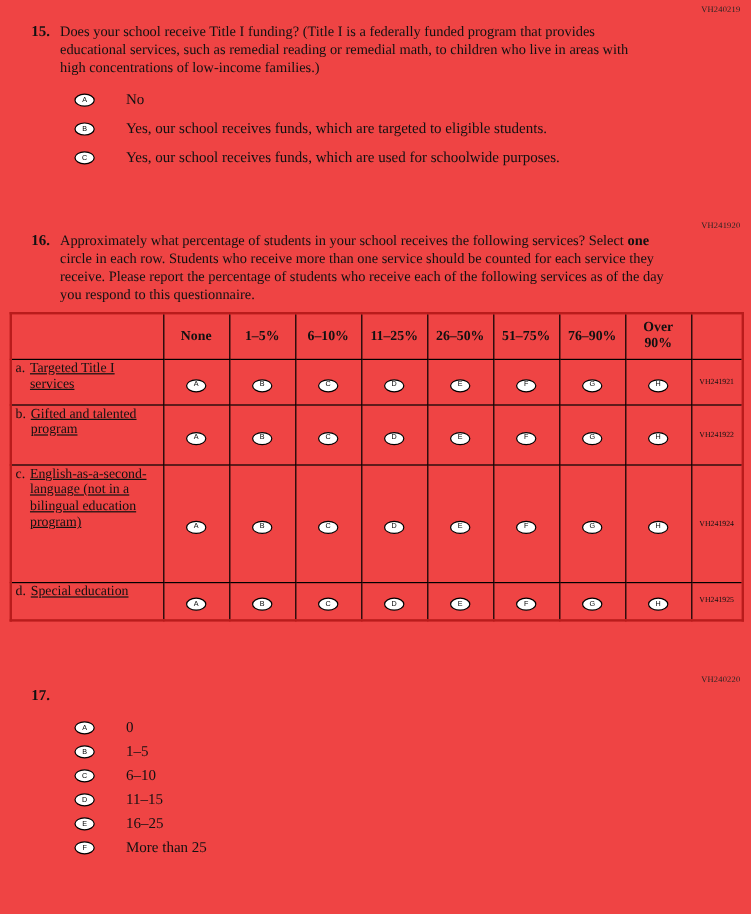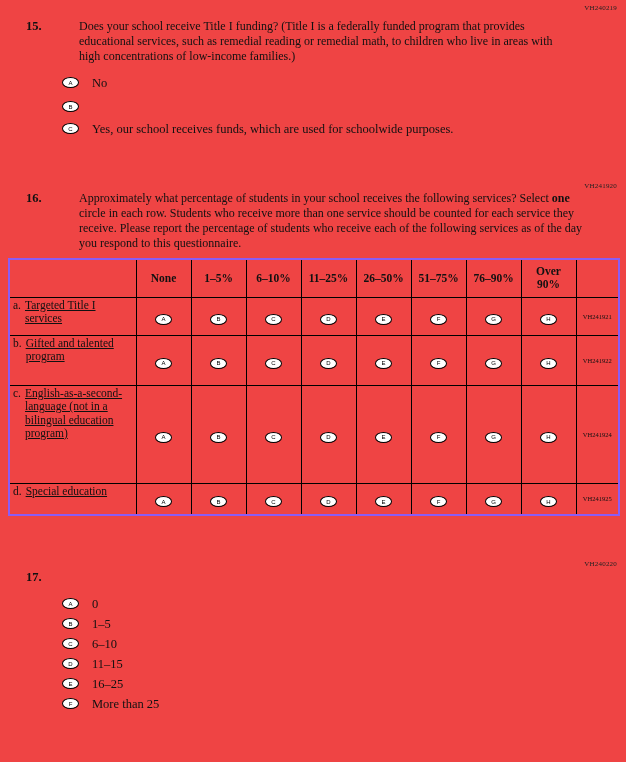"15." .q-line { gap: 29px -> none }
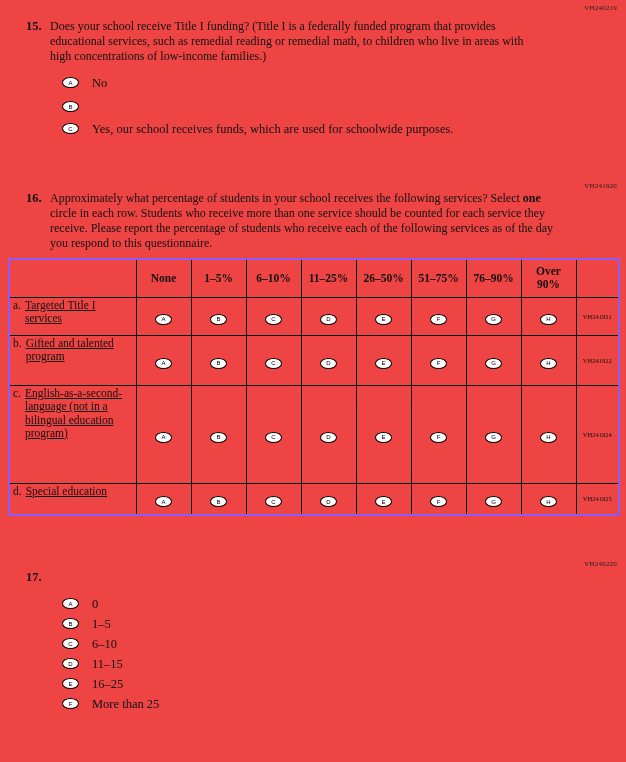"No" .option { align-items: none -> center; gap: 13px -> 26px }
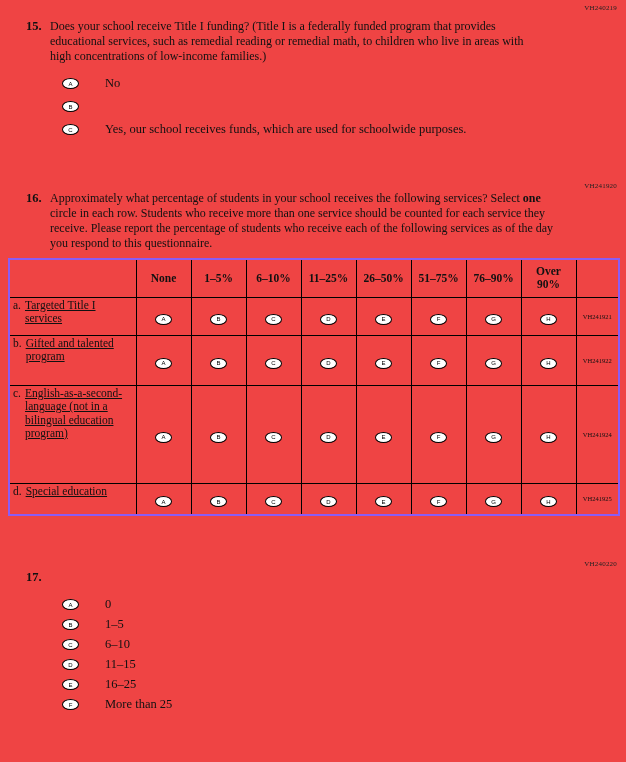"Yes, our school receives funds, which are targeted" span.opt-label { html: none -> <span>Yes, our school receives funds, which are targeted to eligible students.</span> }
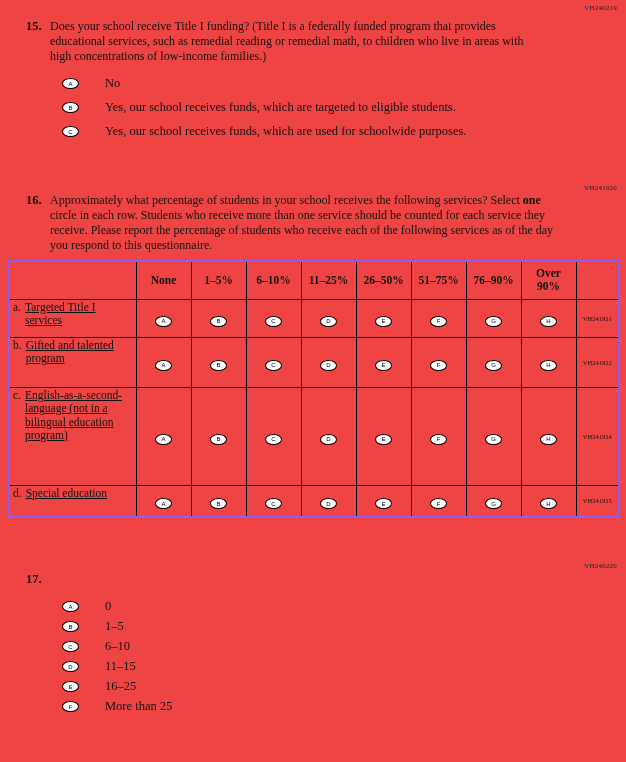"None" table.svc-table { border: 2px solid #8b5cf6 -> 2px solid #b91c1c }
